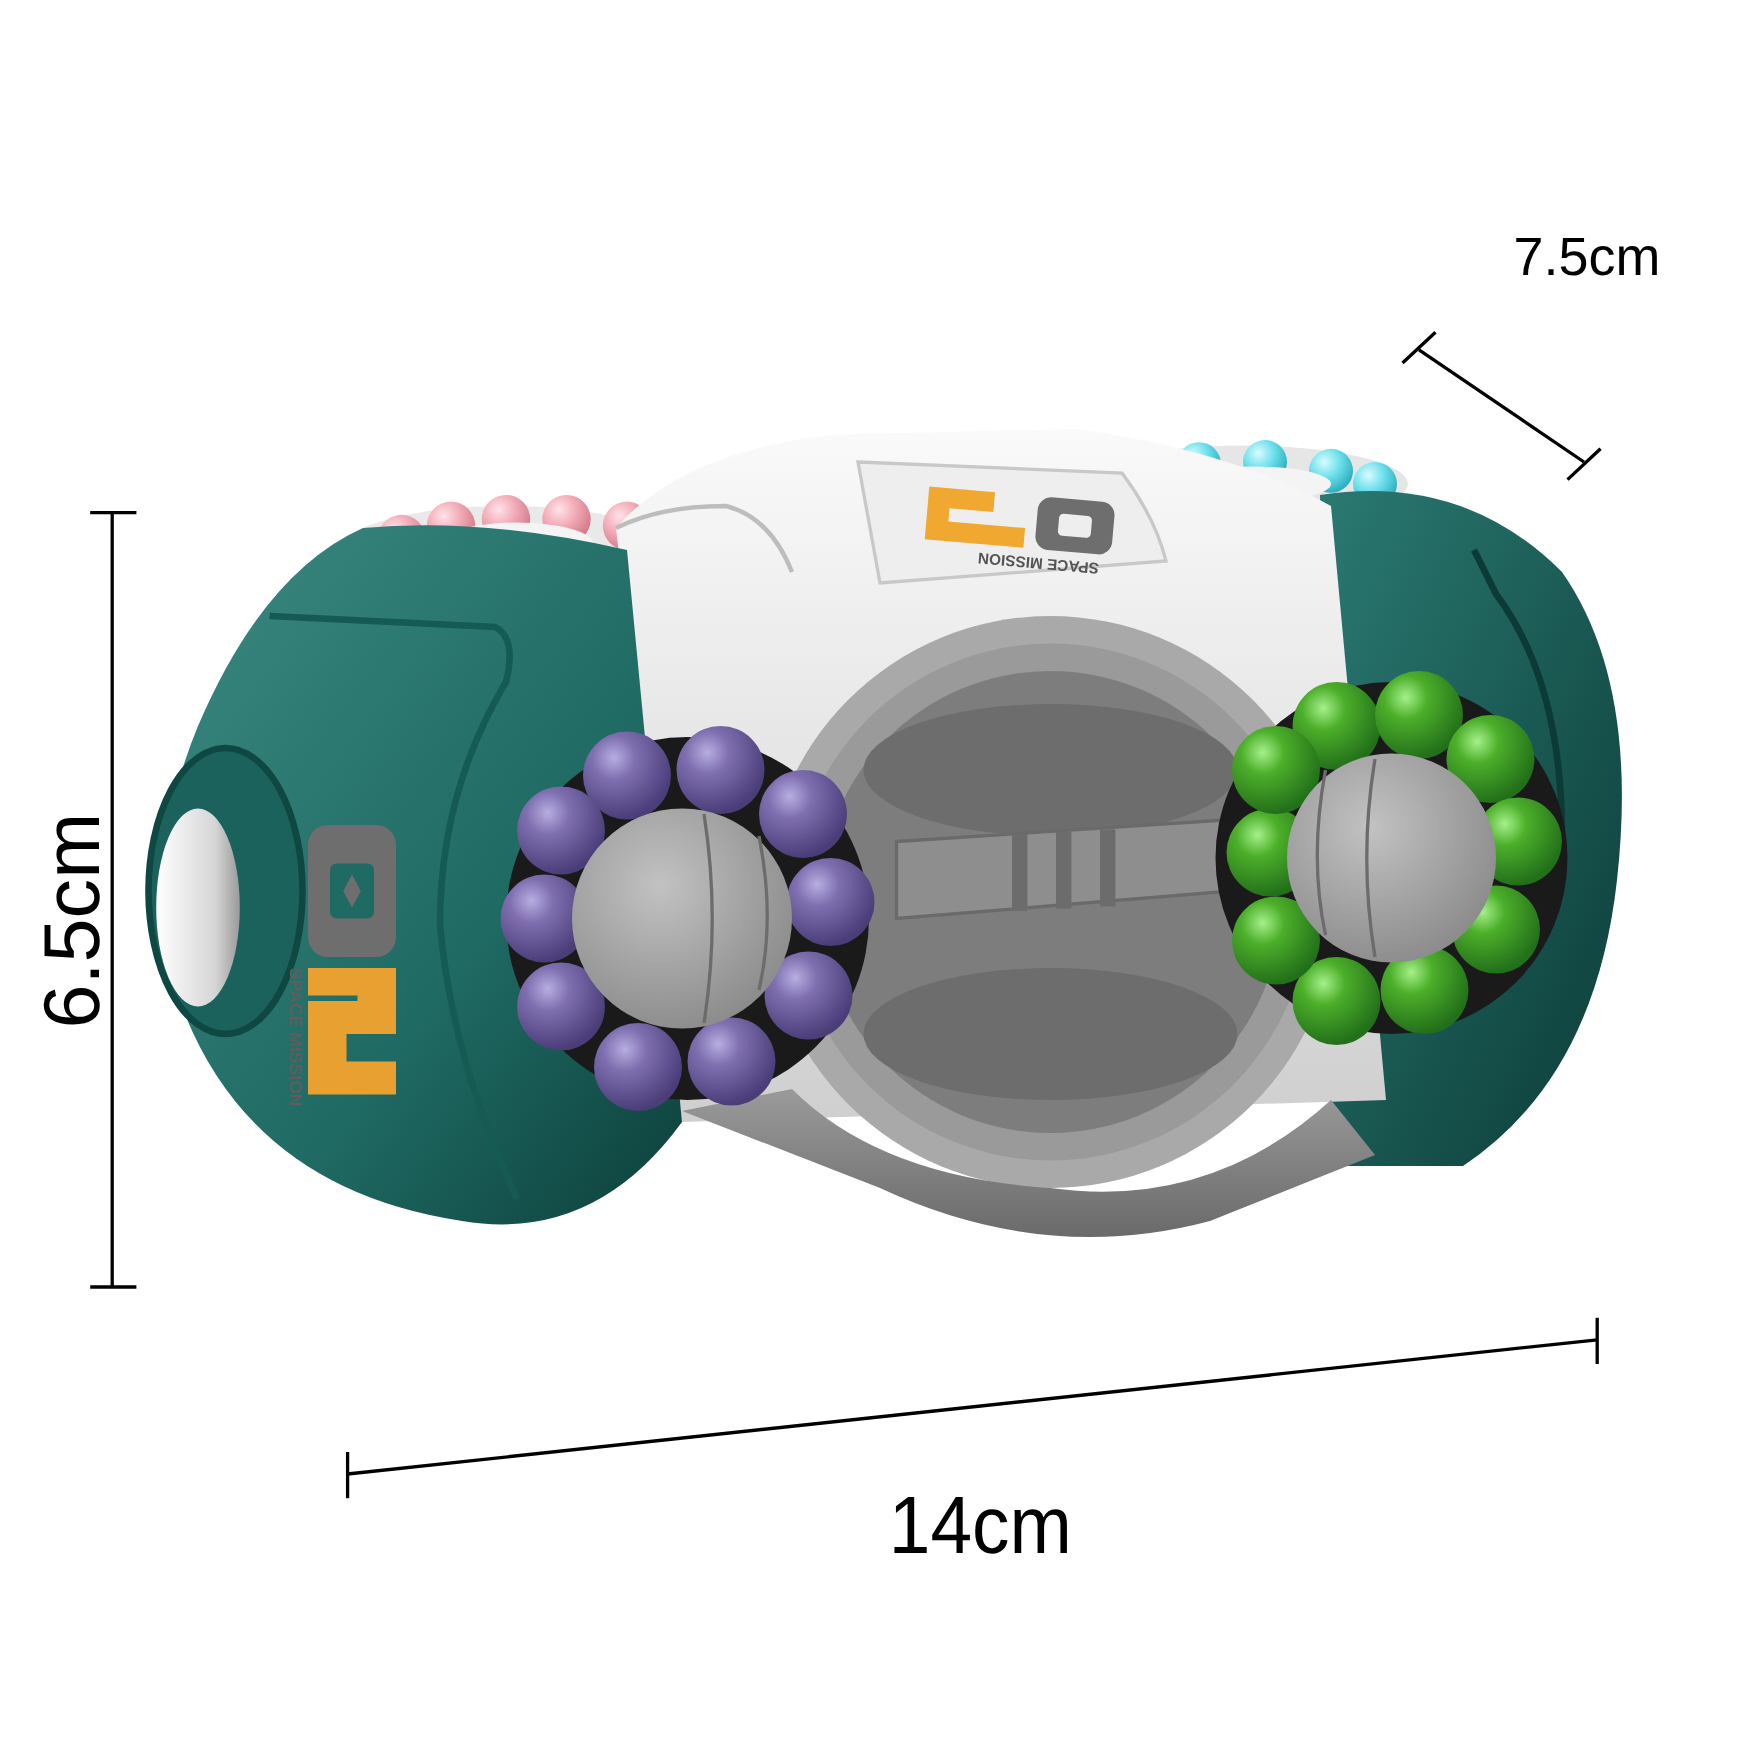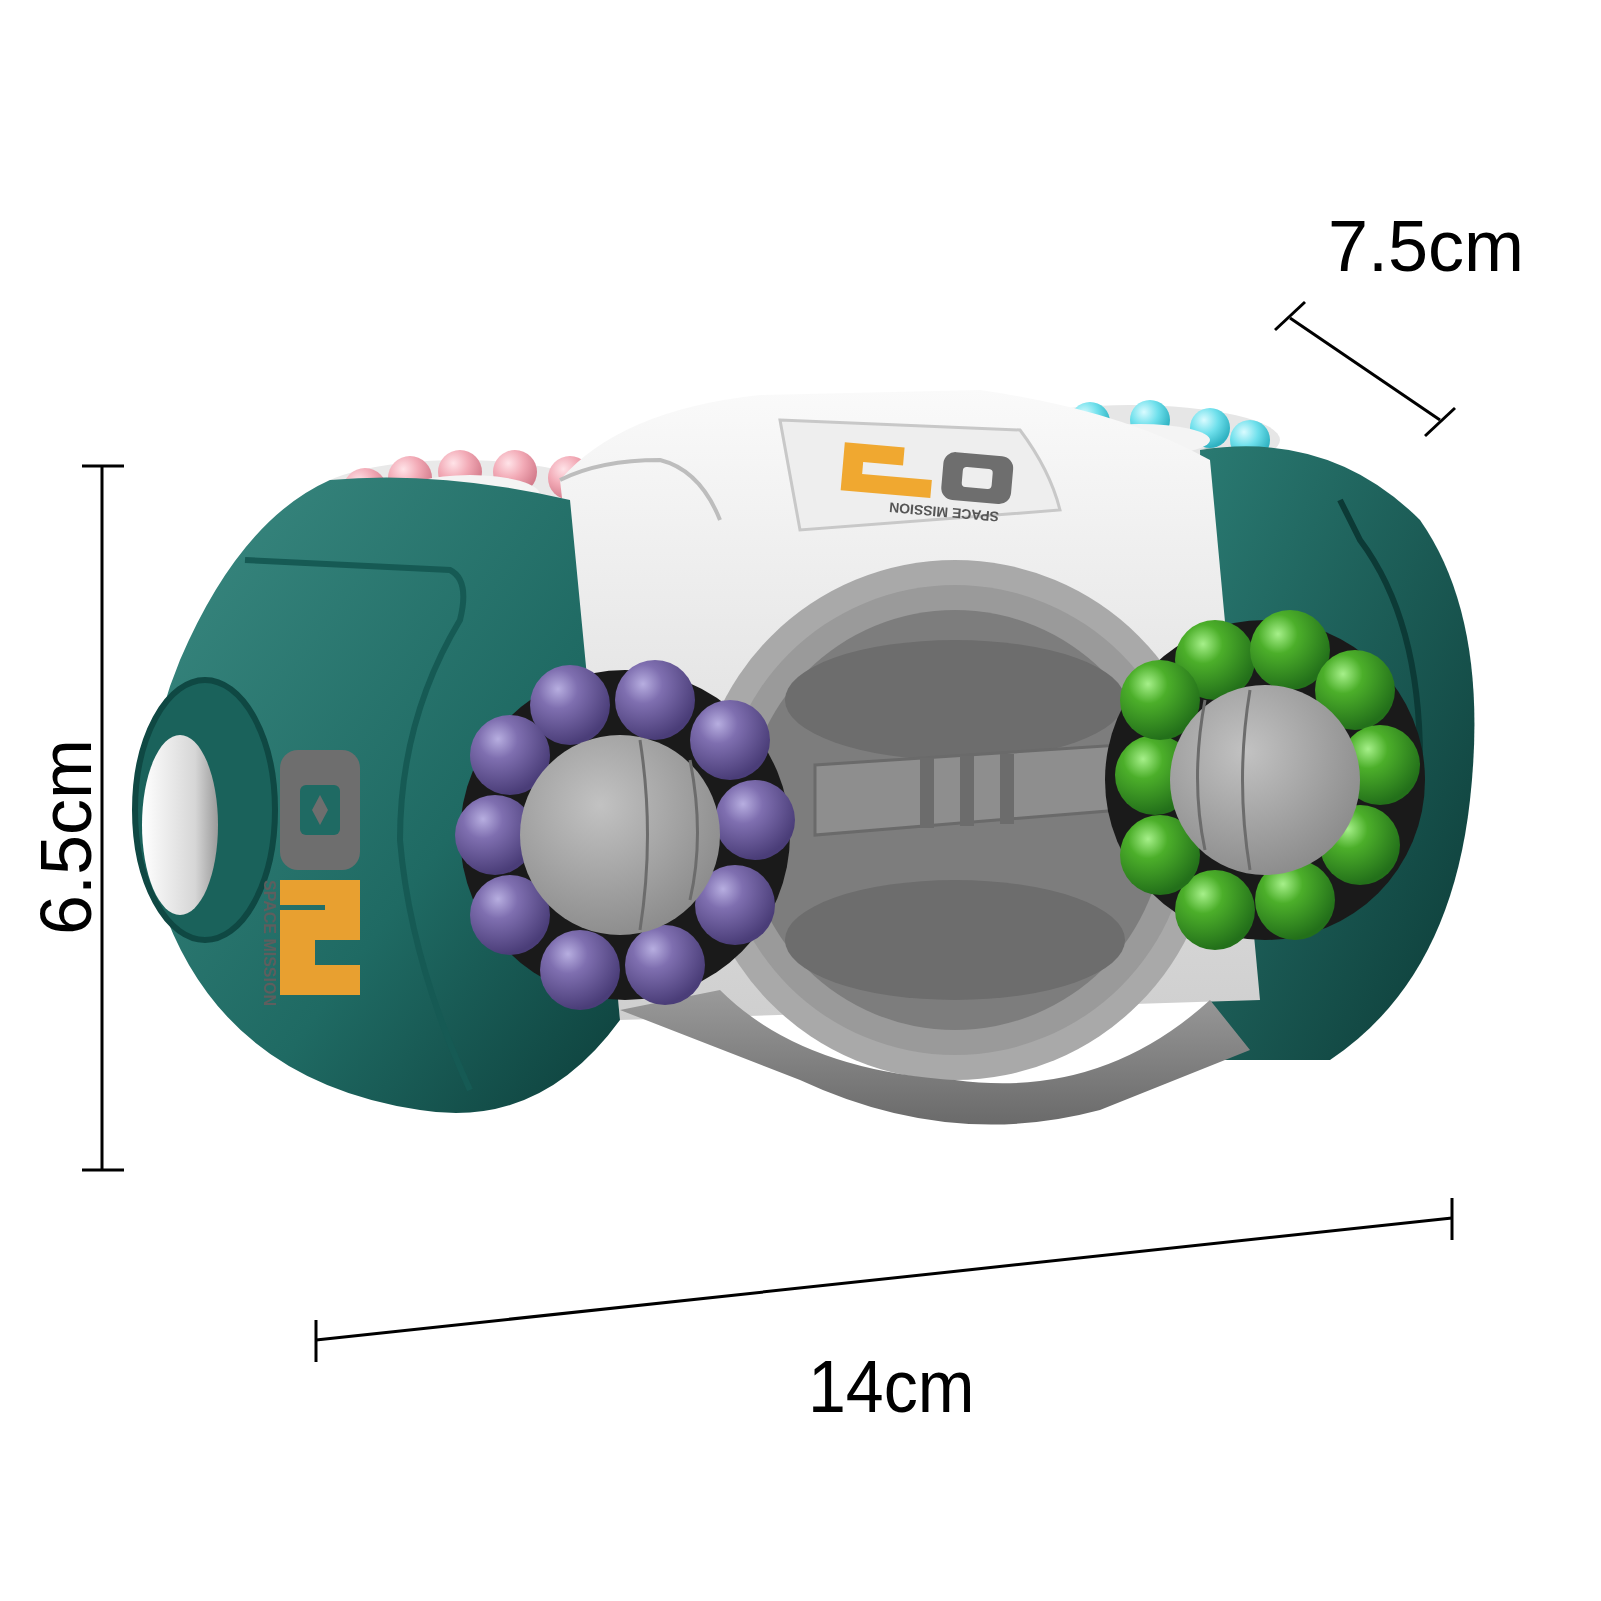"7.5cm" .dim-depth { font-size: 72px -> 49px; left: 1328px -> 1376px }
